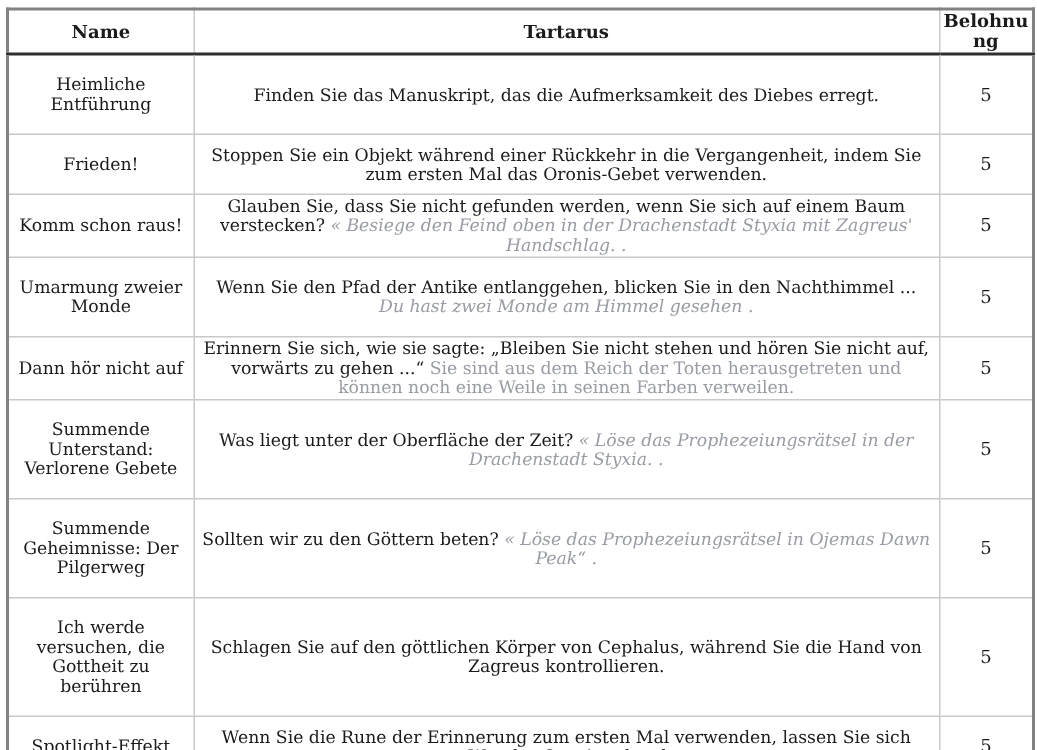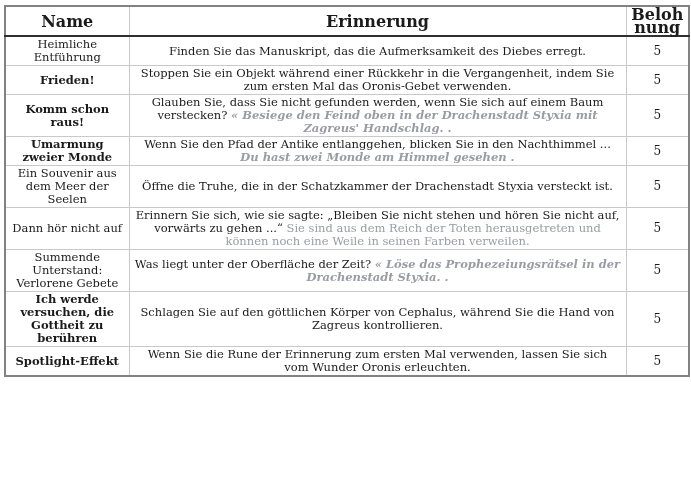"Name" thead th { font-size: 16px -> 12px }
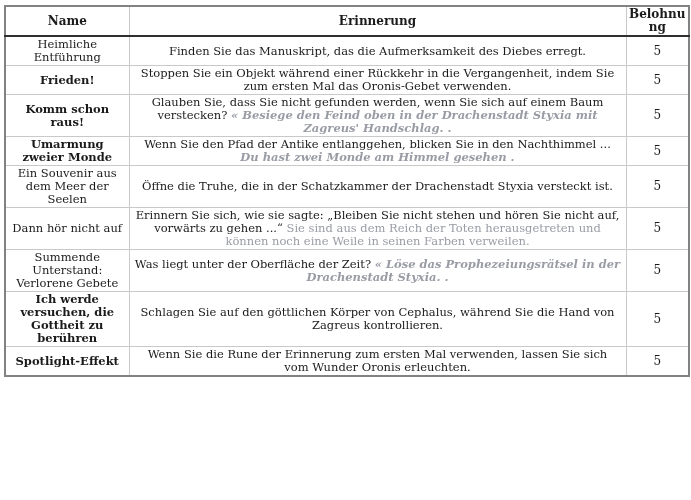"Erinnerung" th { text: Erinnerung -> Tartarus }
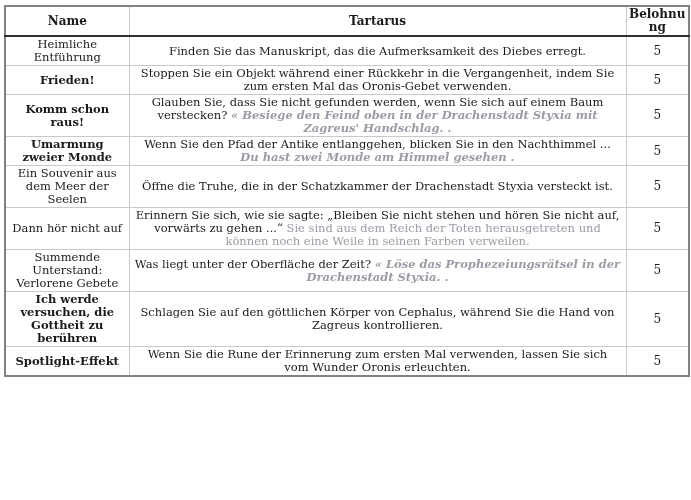"Heimliche Entführung" th,td { padding: 1px 3px -> 13px 3px }
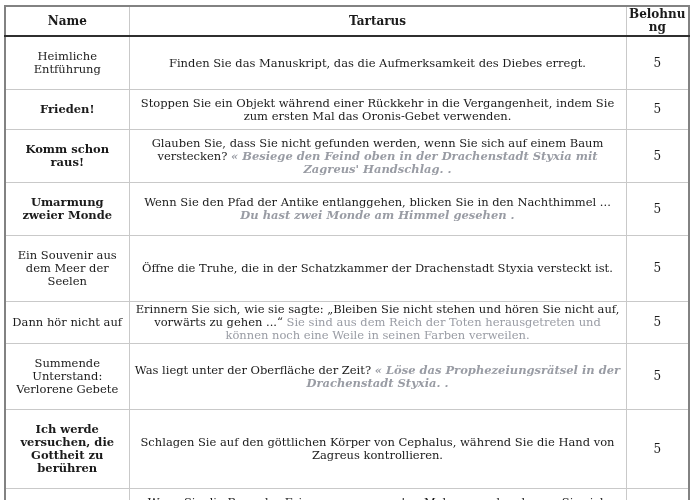"Frieden!" td.name-cell.bold { font-weight: bold -> normal }
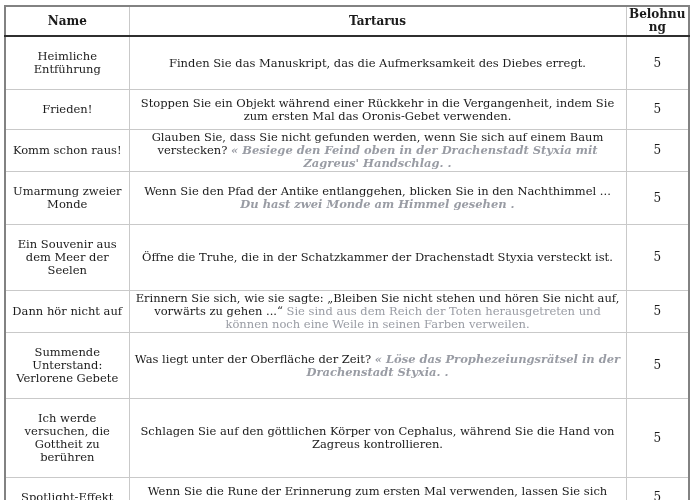"« Besiege den Feind oben" .seg-italic { font-weight: bold -> none }
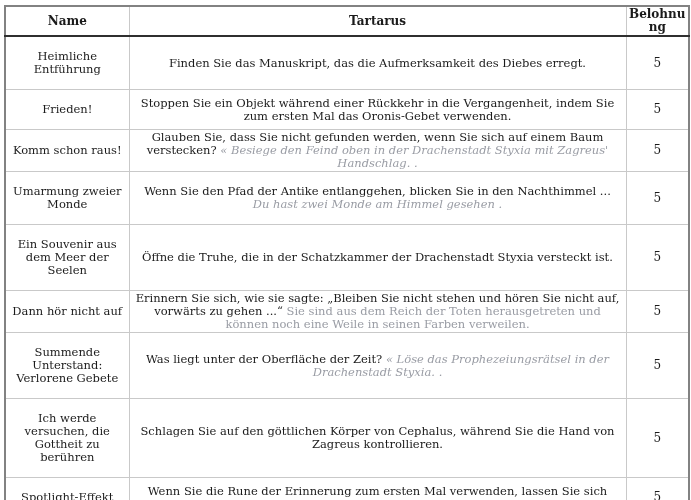"Ein Souvenir aus dem Meer" tr { html: <tr> <td>Ein Souvenir aus dem Meer der Seelen</td> <td><span>Öffne die Truhe, die in der Schatzkammer der Drachenstadt Styxia versteckt ist.</span></td> <td>5</td> </tr> -> none }
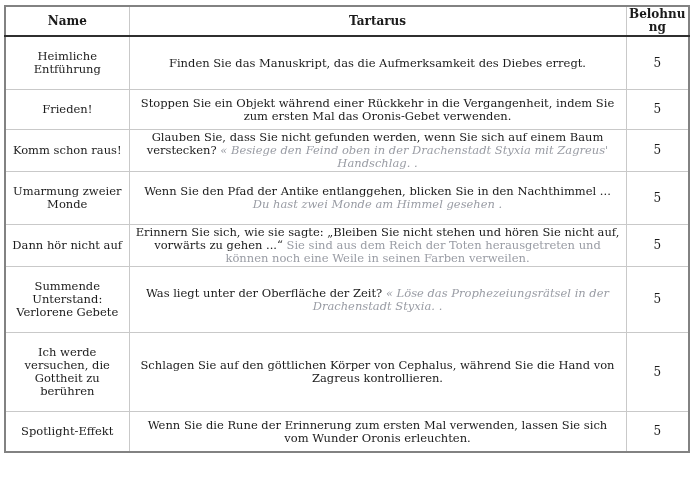"Summende Geheimnisse: Der Pilgerweg" tr { html: none -> <tr> <td>Summende Geheimnisse: Der Pilgerweg</td> <td><span>Sollten wir zu den Göttern beten? </span><span>« Löse das Prophezeiungsrätsel in Ojemas Dawn Peak“ .</span></td> <td>5</td> </tr> }
